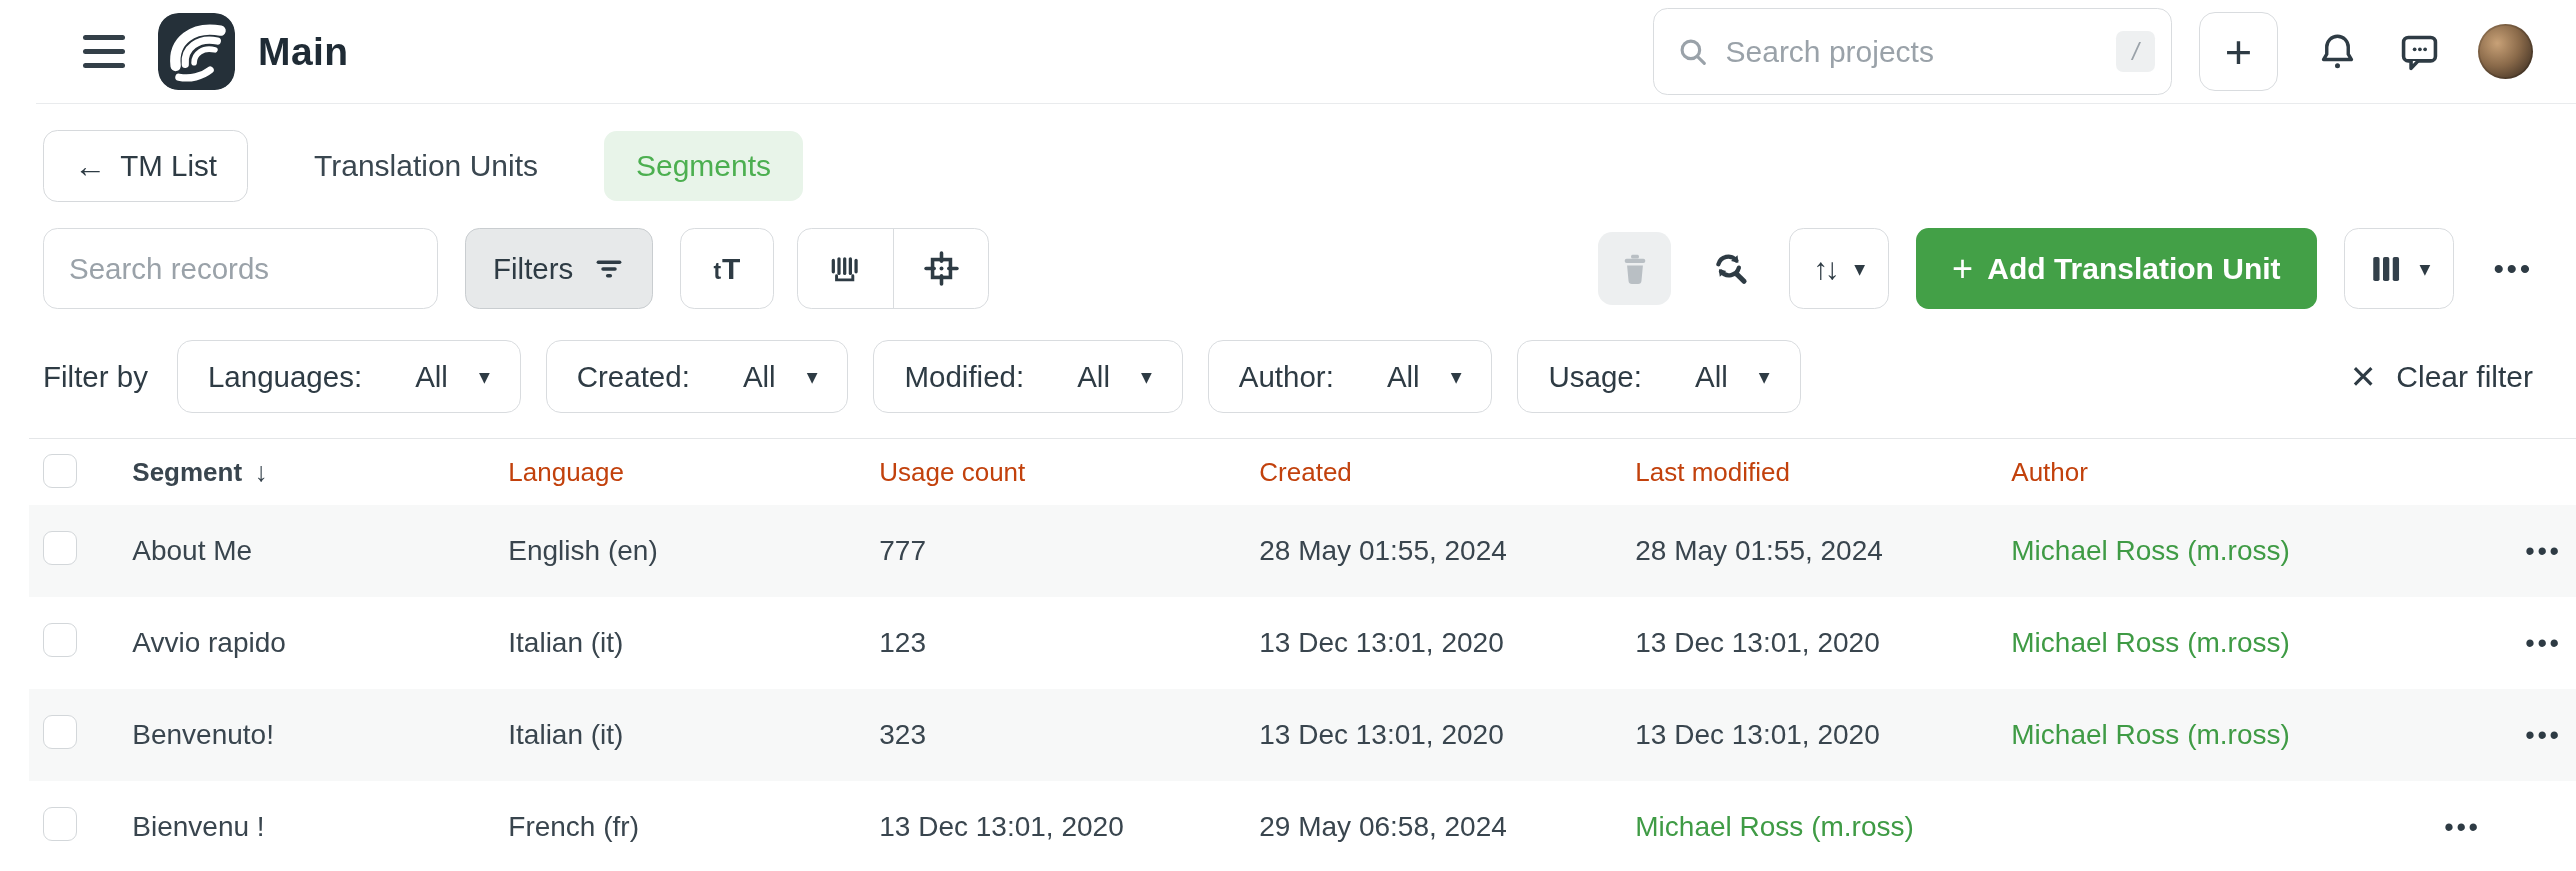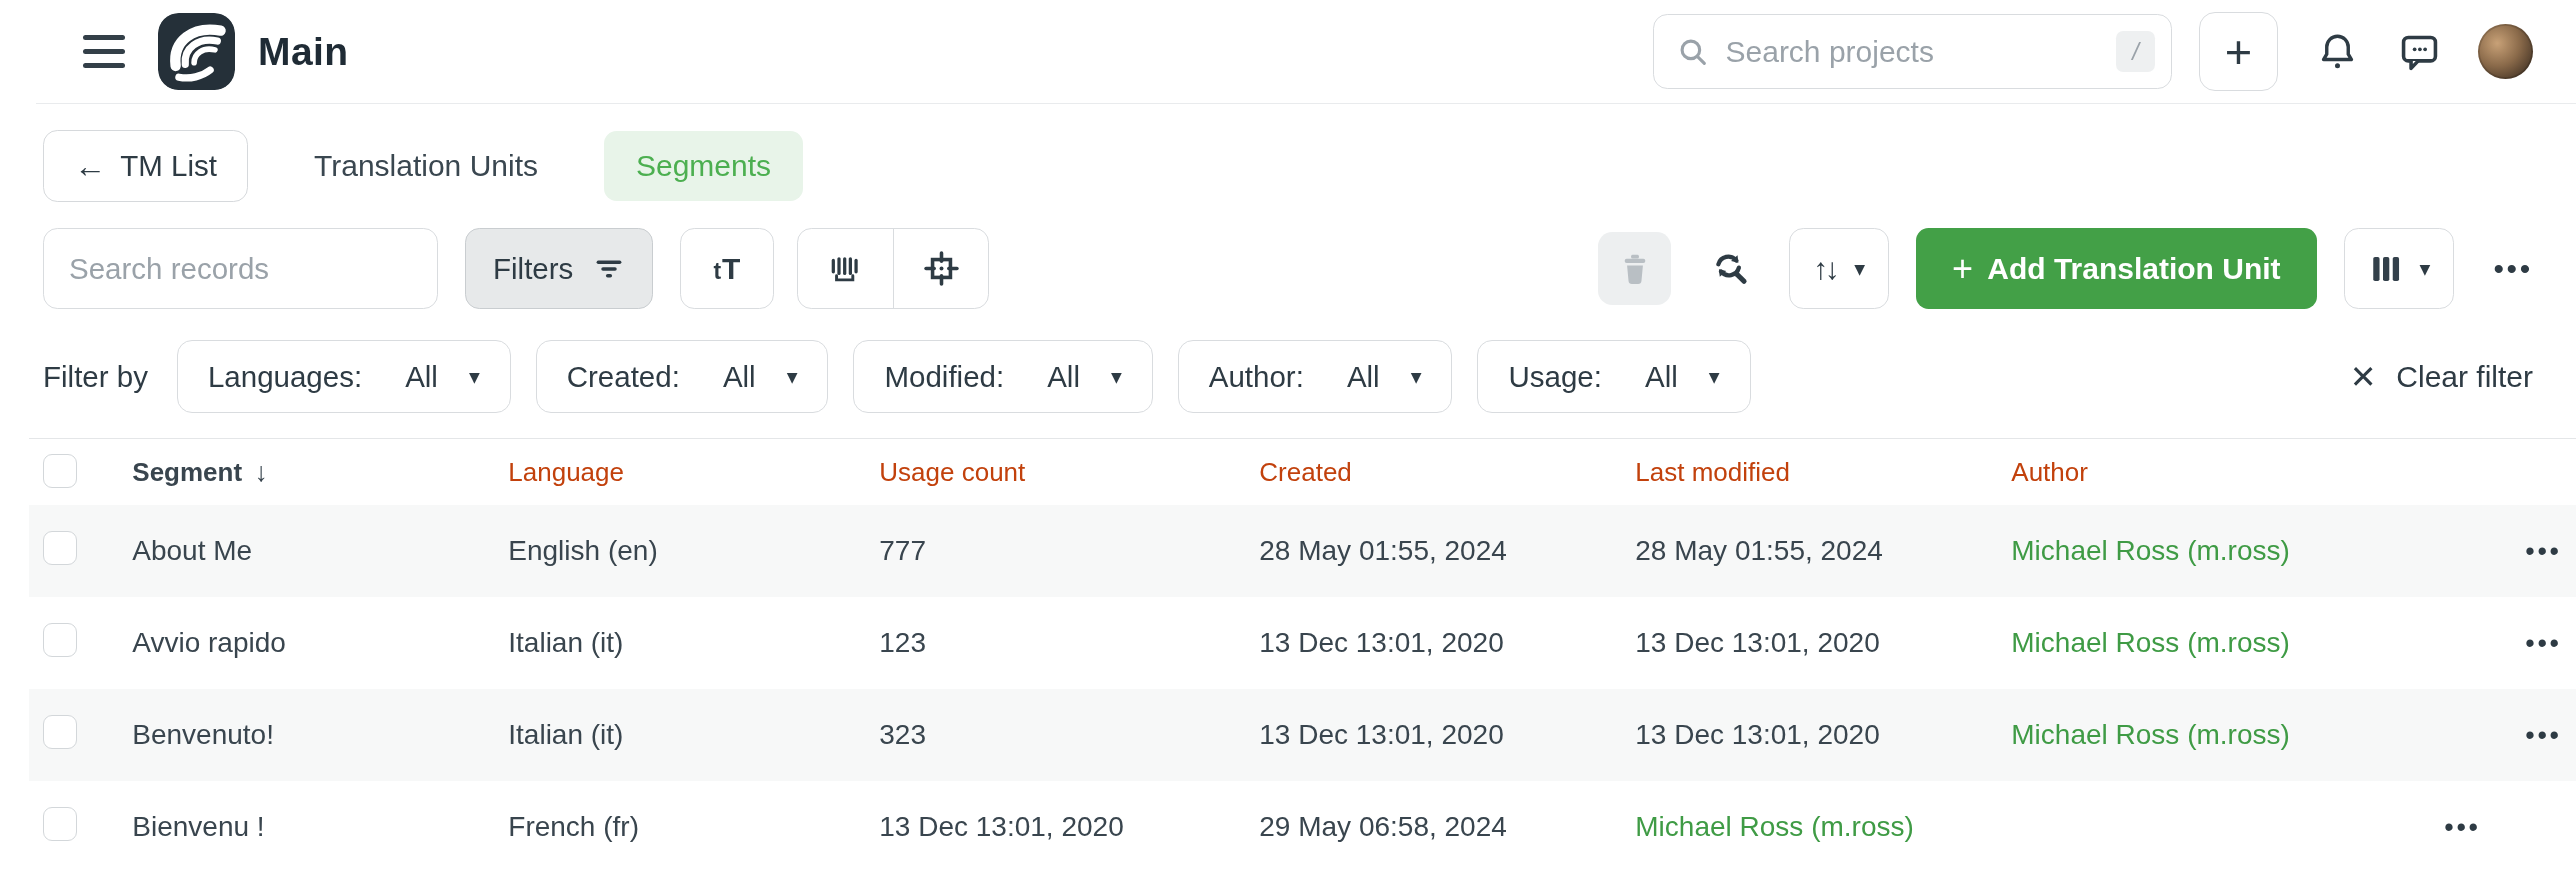"Search projects" .search-projects { height: 75px -> 87px }
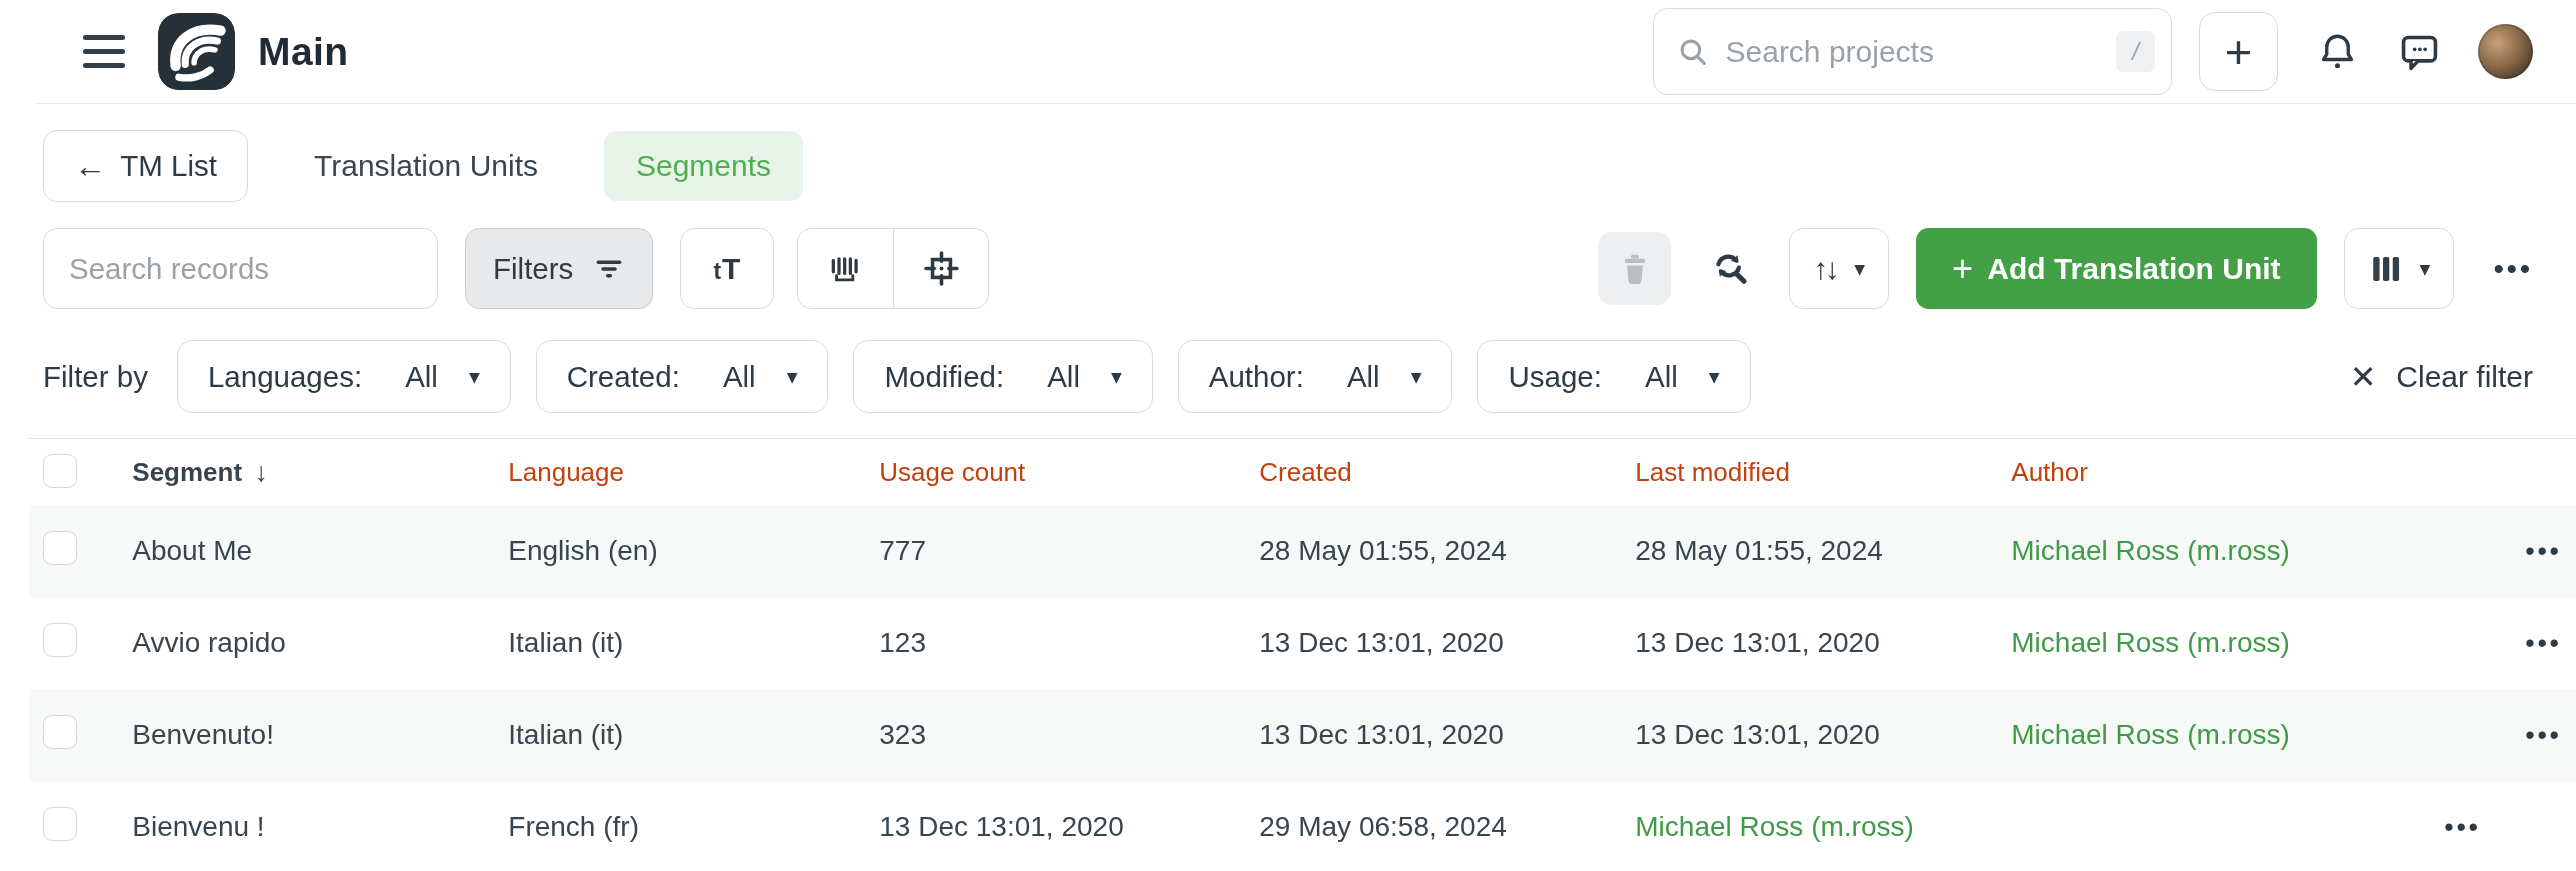"All" .pill .pill-value { margin-left: 12px -> 22px }
